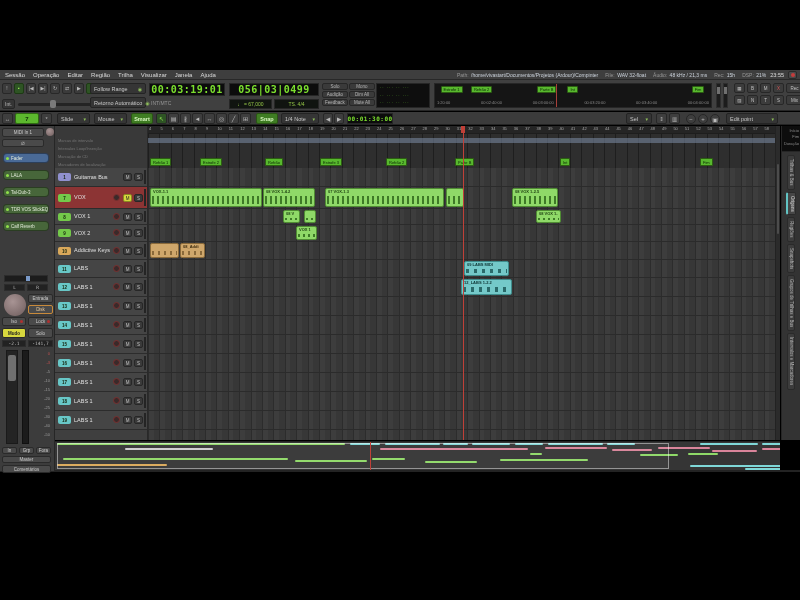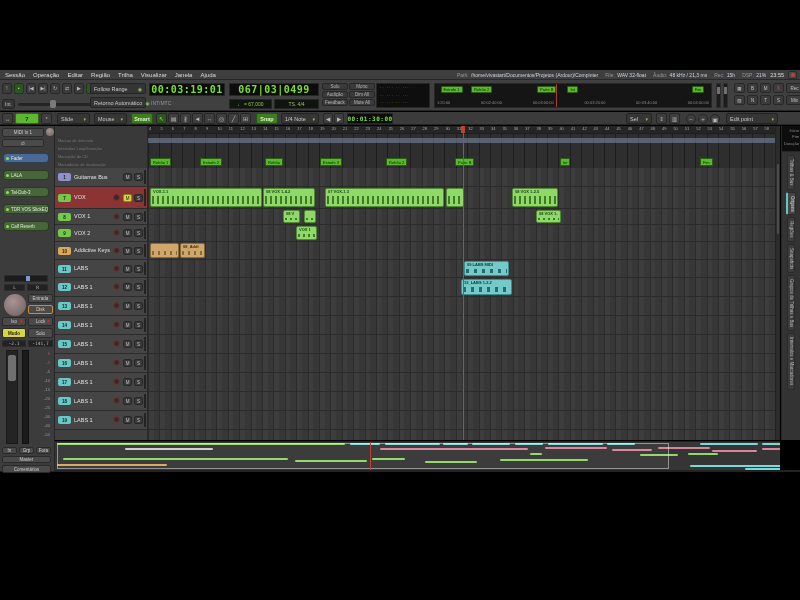"067|03|0499" div.clock { text: 067 -> 056 }
